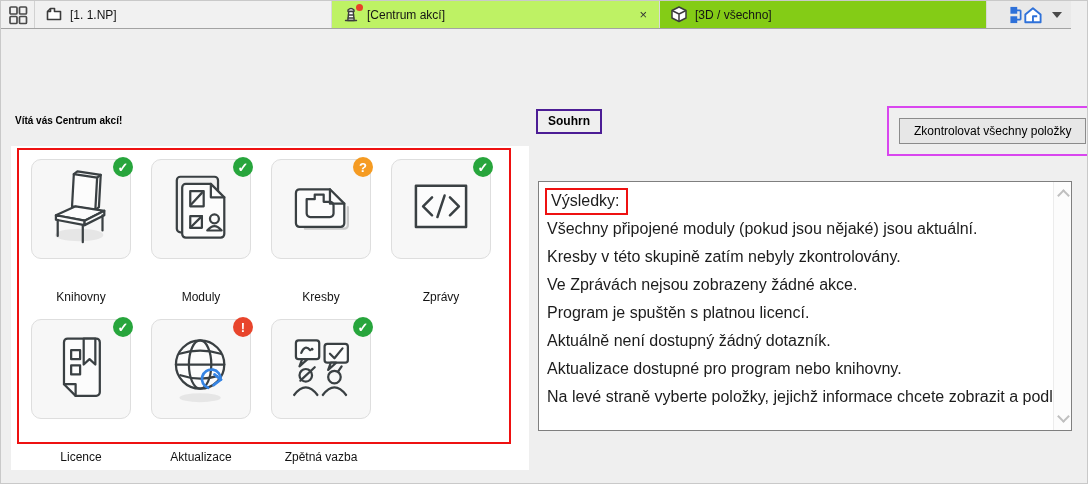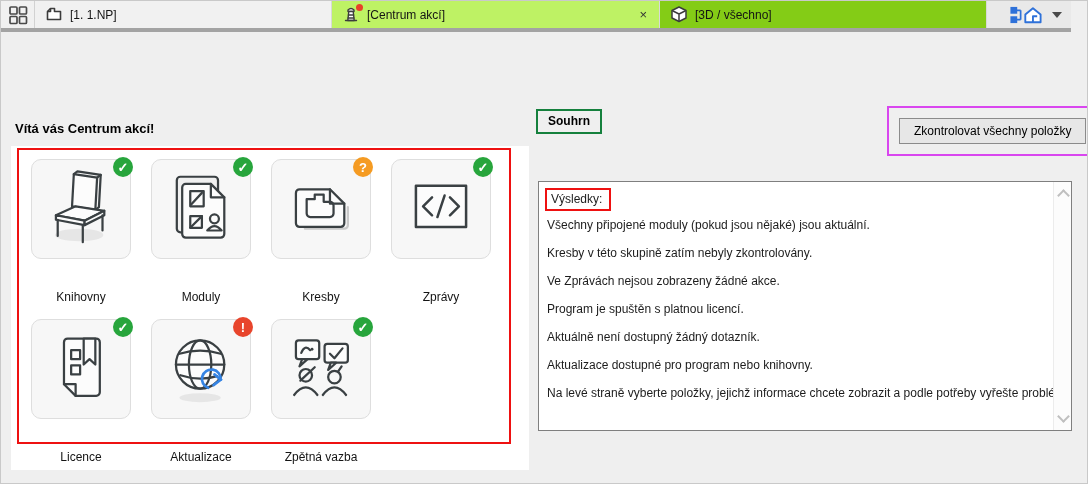"[1. 1.NP]" .tabbar { border-bottom: 4px solid #a3a3a3 -> 1px solid #a3a3a3 }
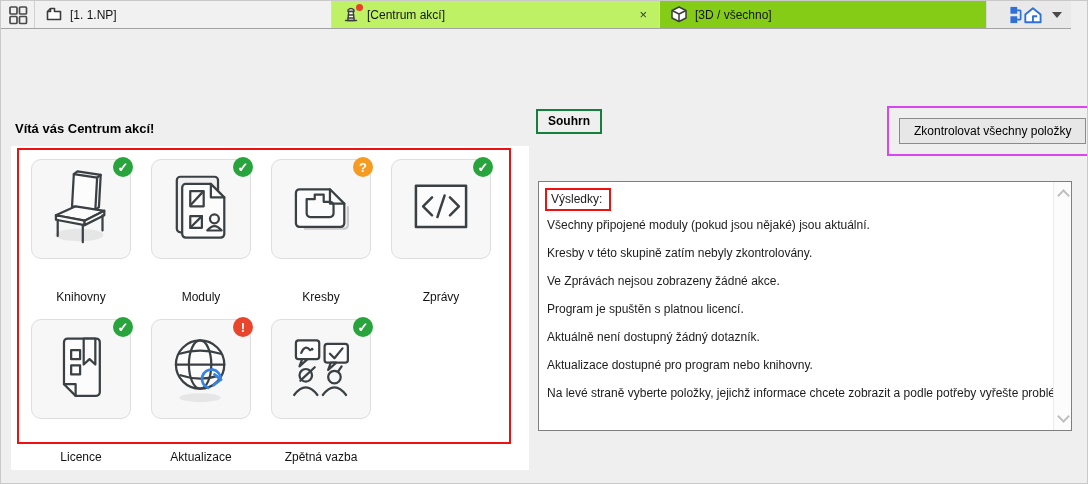"Vítá vás Centrum akcí!" .welcome { font-size: 13px -> 10px; top: 120px -> 114px }
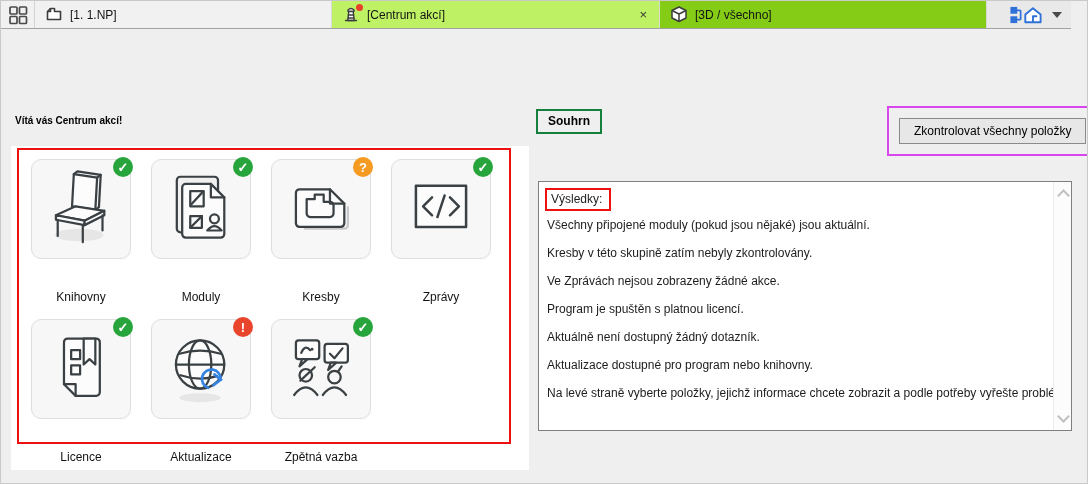"Souhrn" .summary-label { border: 2px solid #15803d -> 2px solid #4c1d95 }
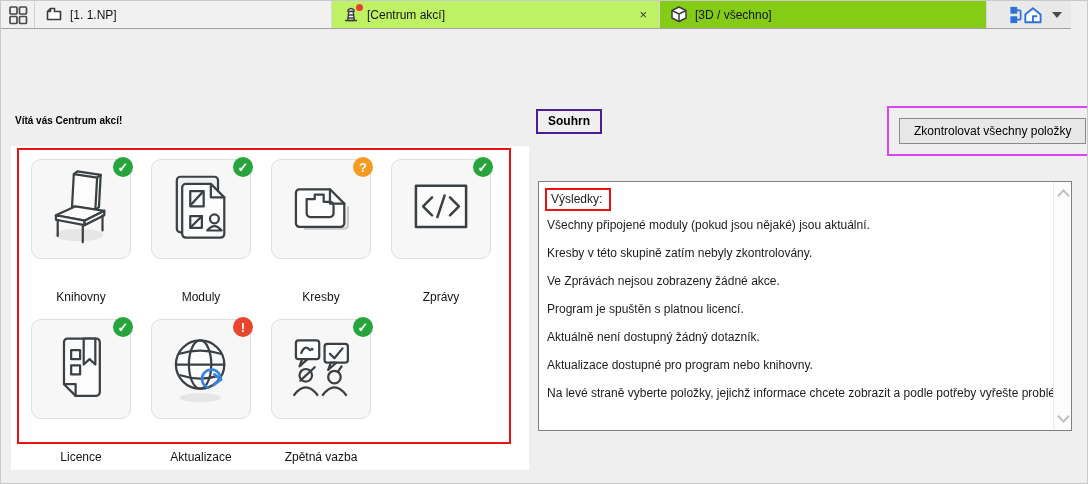"Výsledky:" .results-content { font-size: 12px -> 16px }
